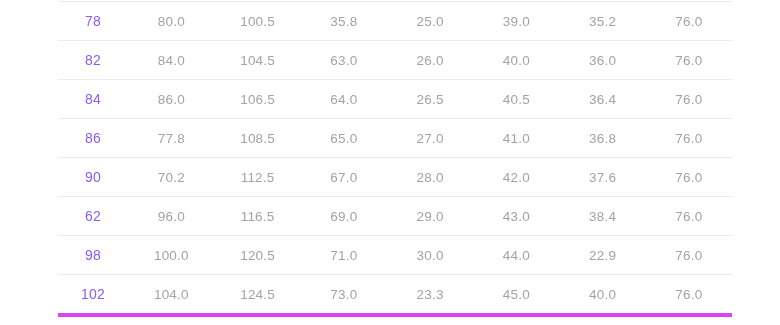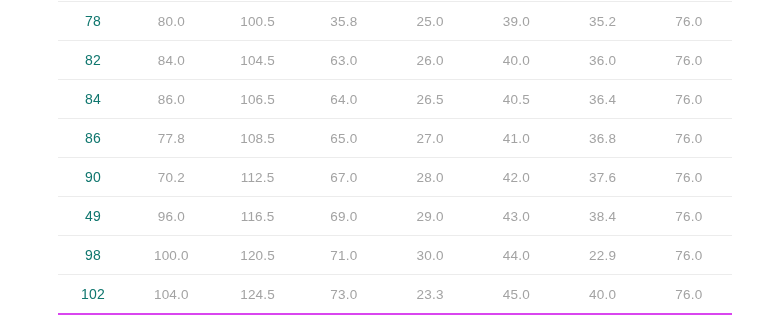"78" table.size-table td.col-key { color: #0f766e -> #8b5cf6 }
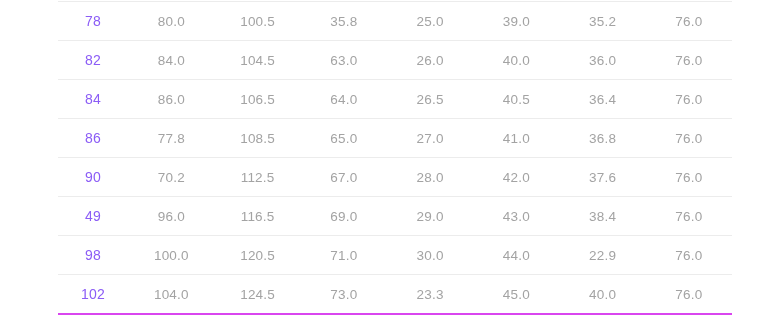"49" td.col-key { text: 49 -> 62 }
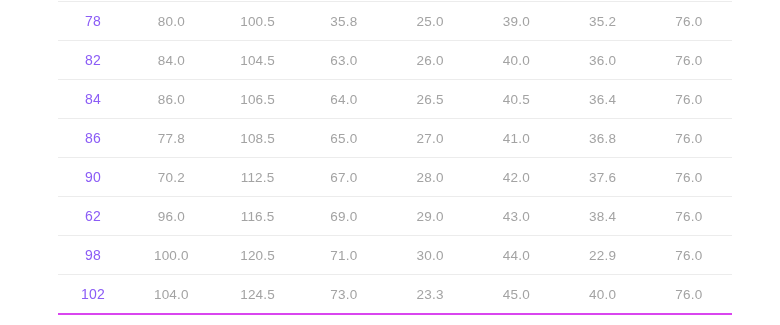"102" table.size-table tr:last-child td { border-bottom: 2px solid #d946ef -> 4px solid #d946ef }
